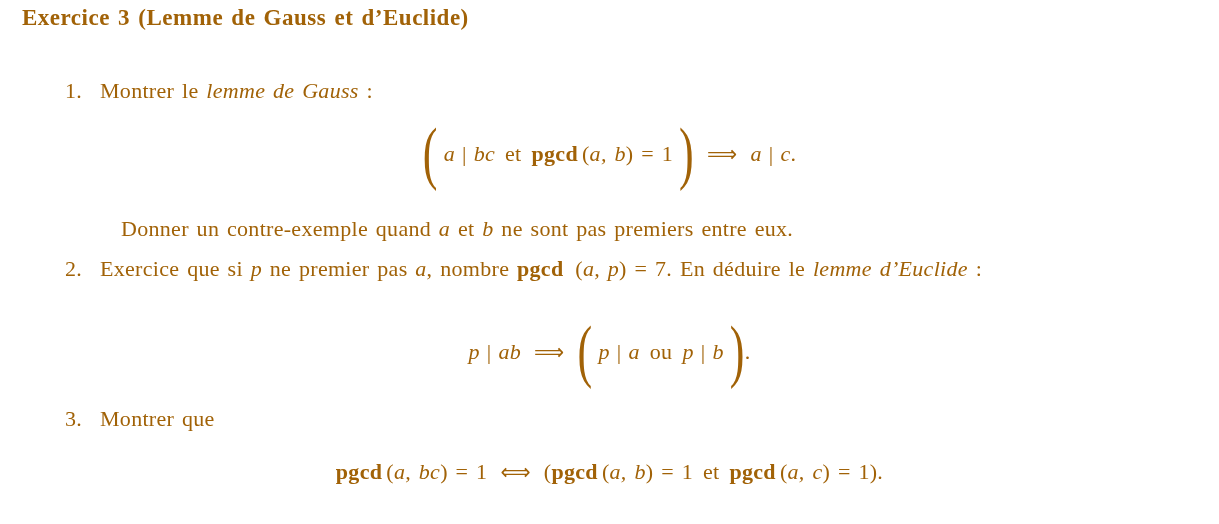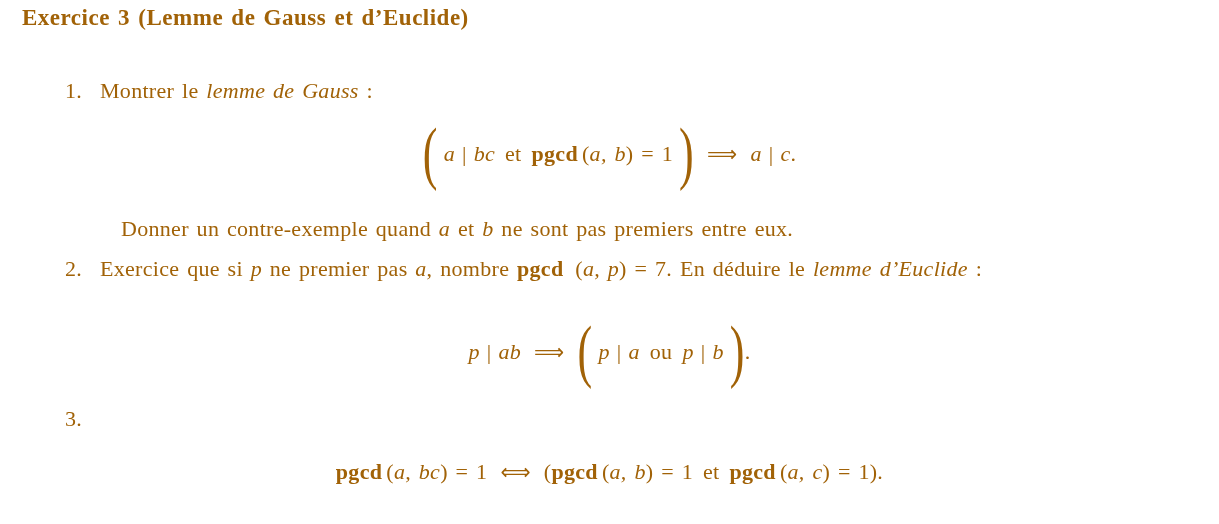"Montrer que" span { html: none -> <span>Montrer que</span> }
